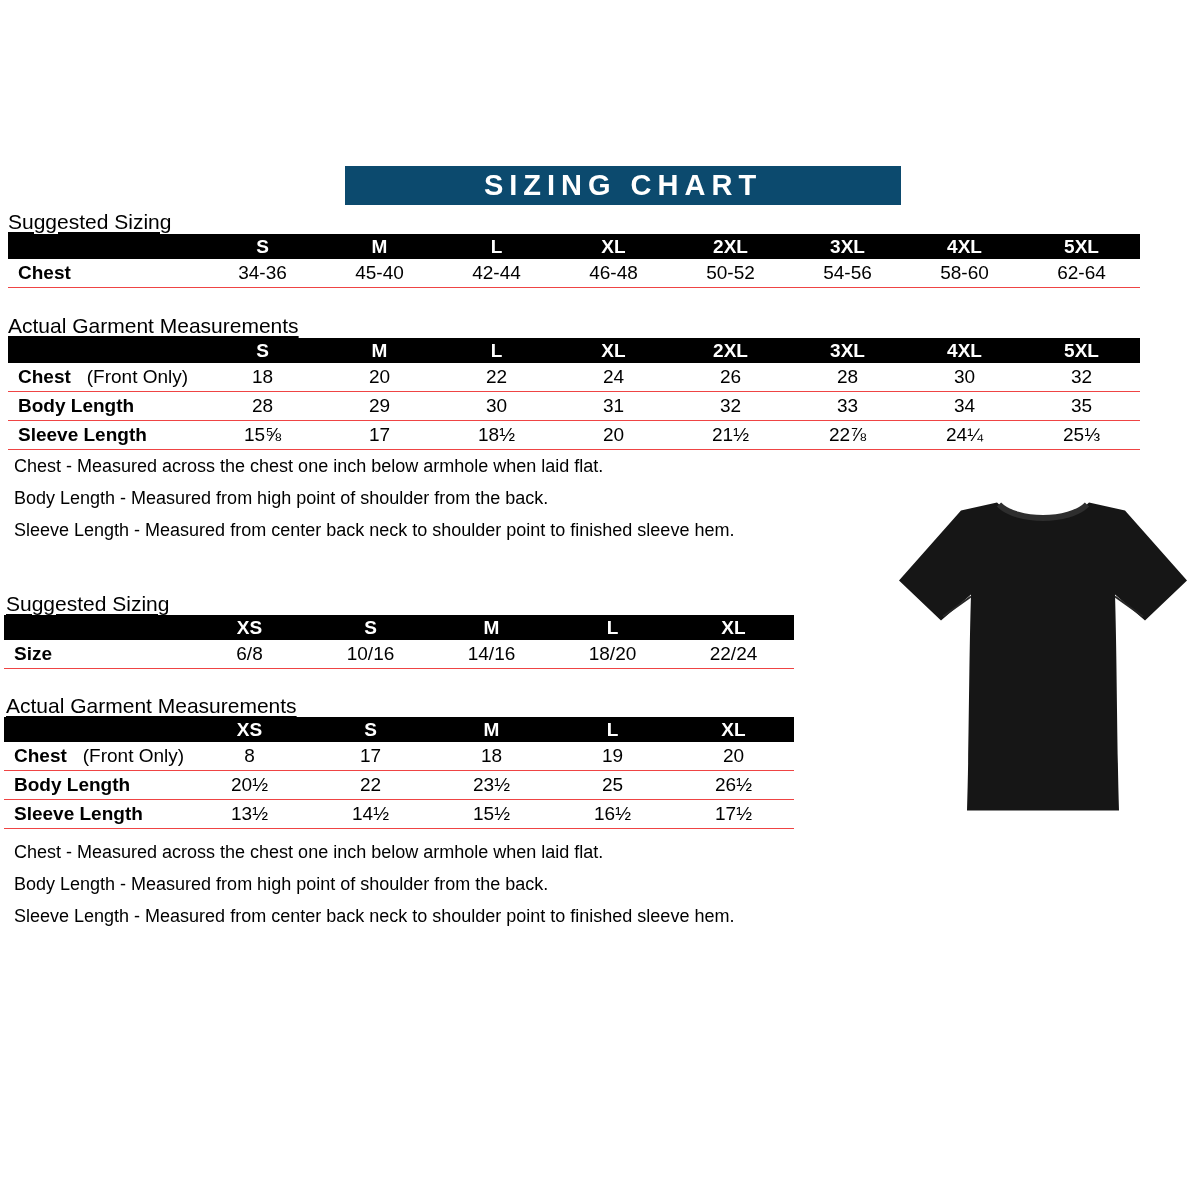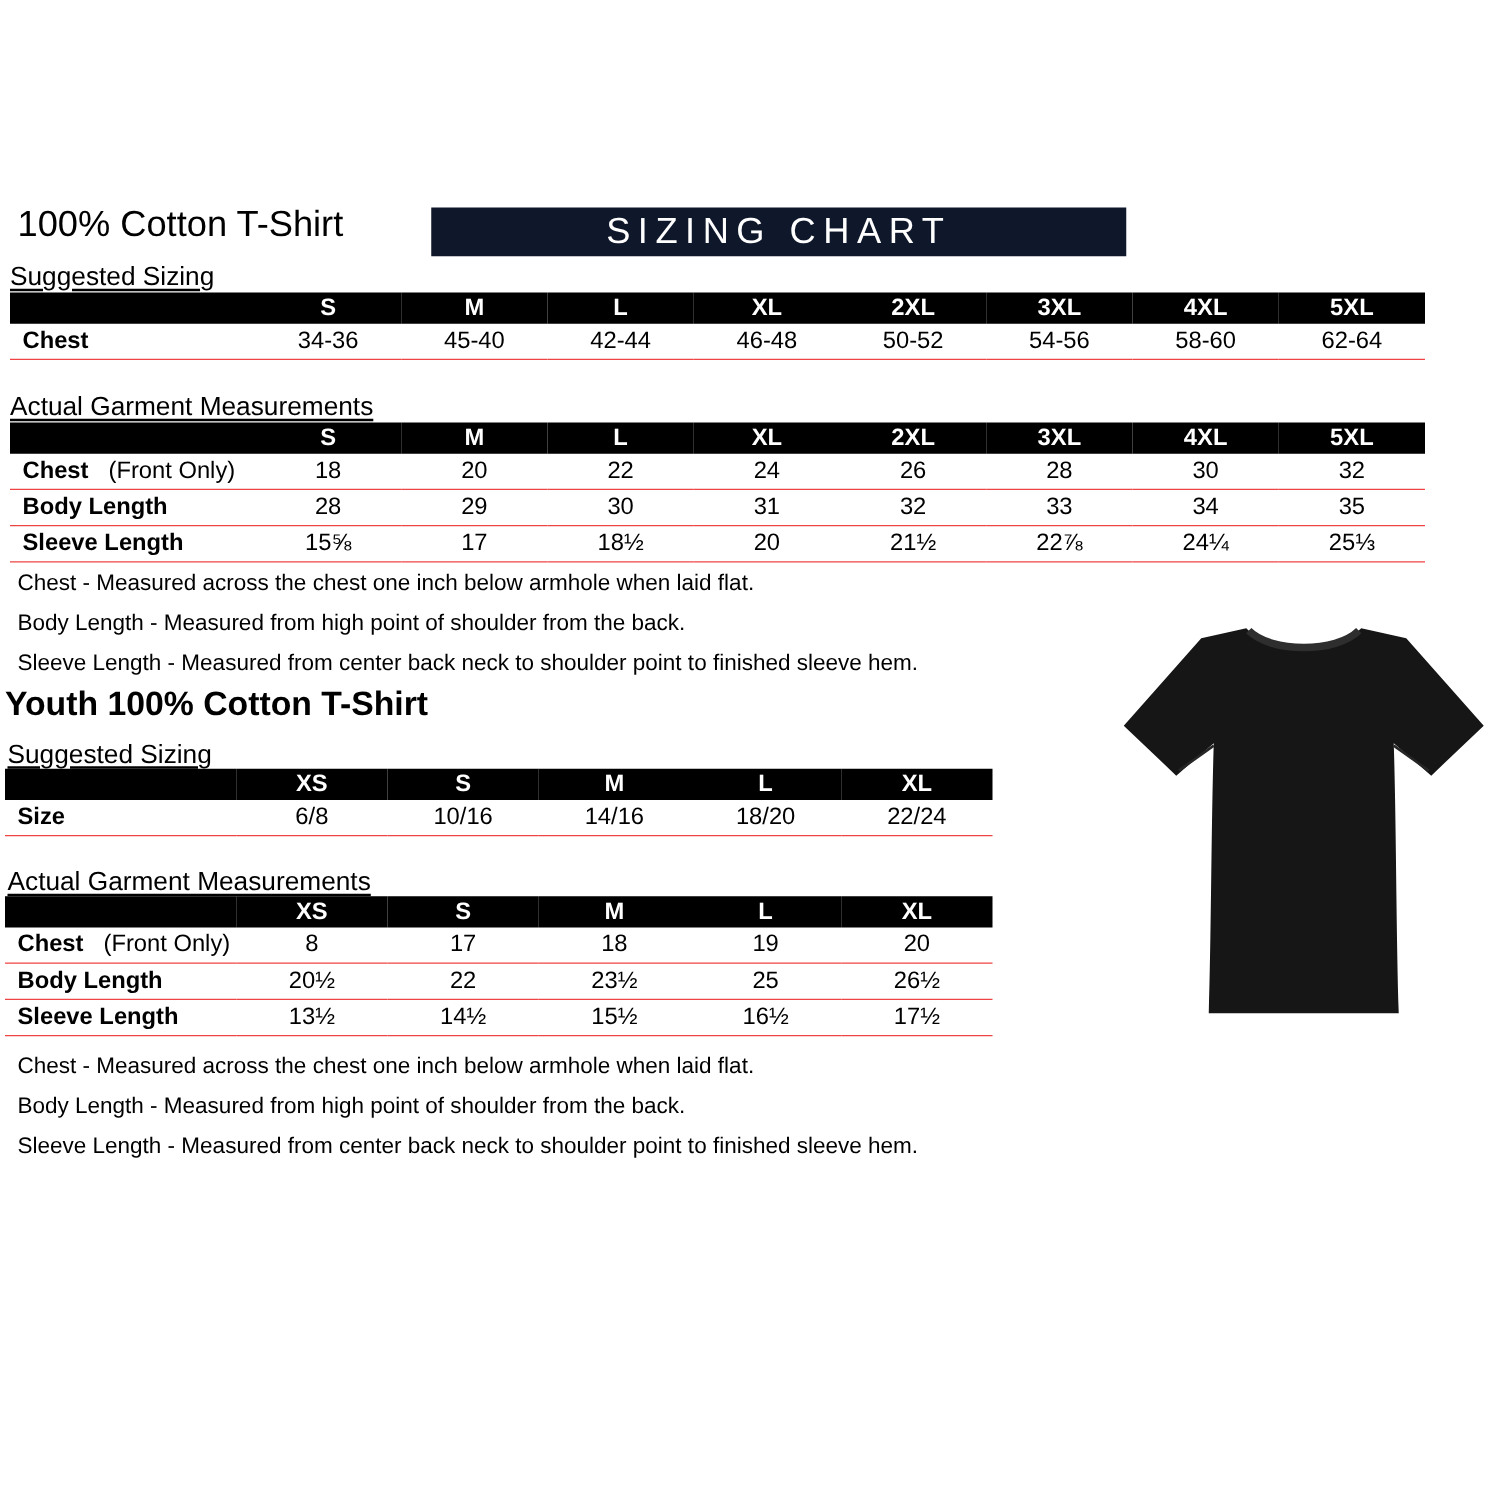"100% Cotton T-Shirt" div.page-title { html: <div>100% Cotton T-Shirt</div> -> none }
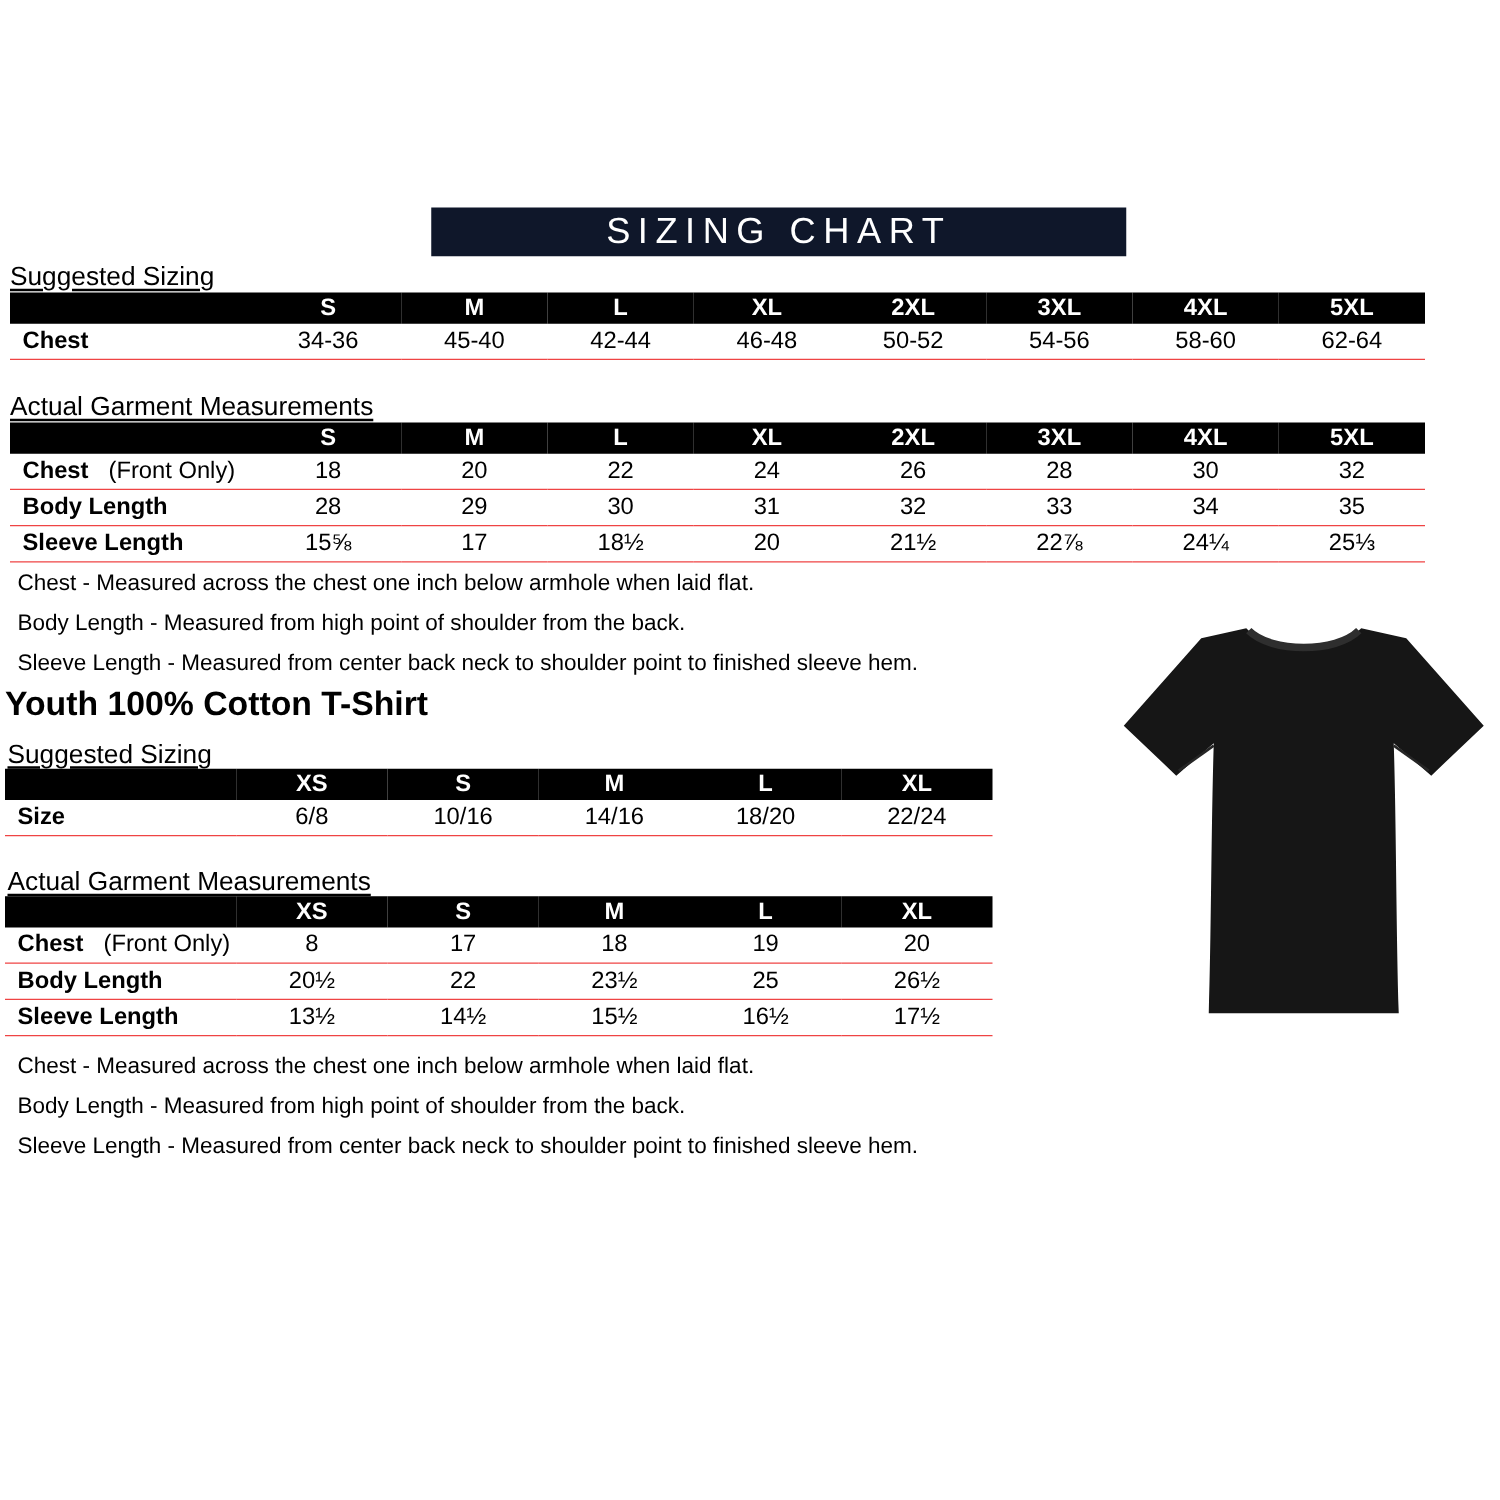"SIZING CHART" .banner { background: #0f172a -> #0c4a6e; font-weight: 400 -> 700 }
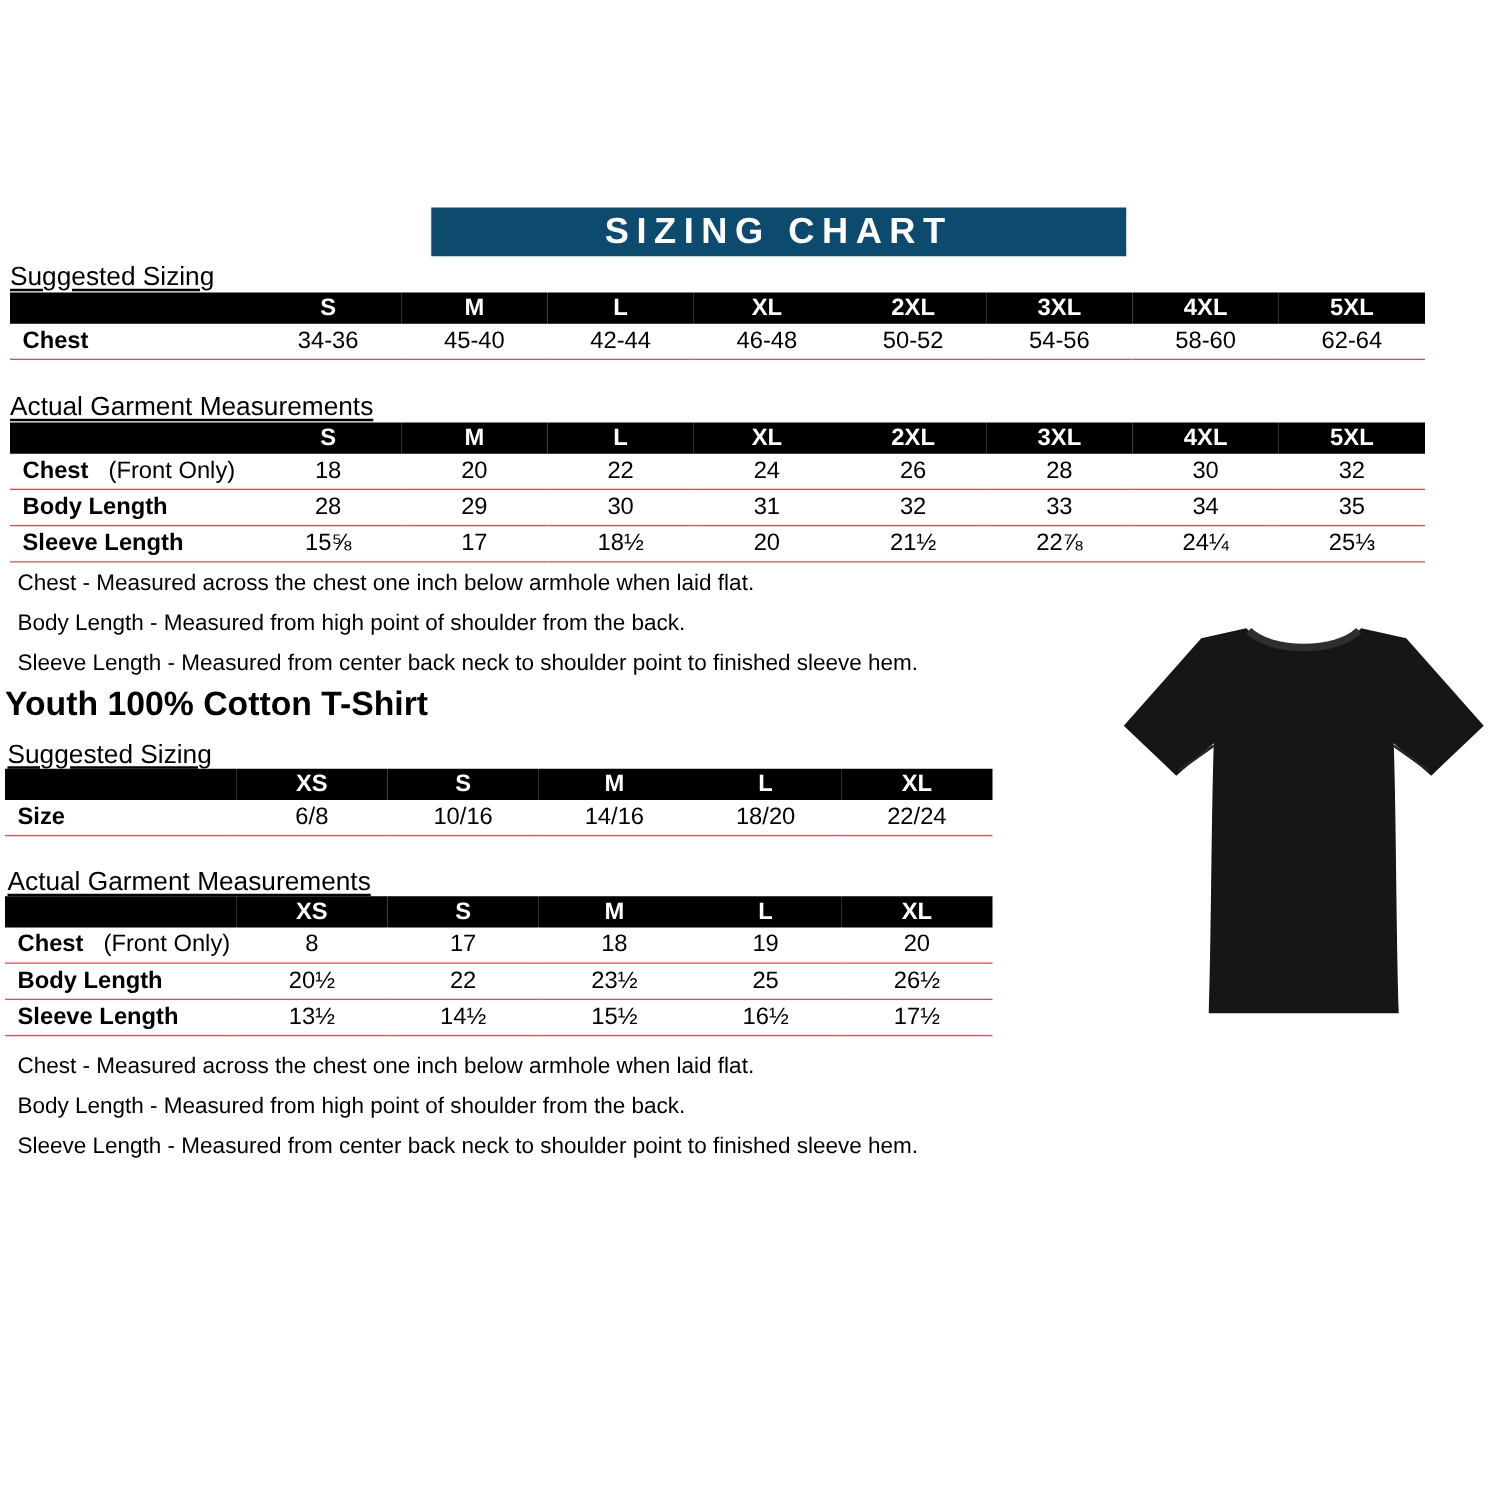"Youth 100% Cotton T-Shirt" div.page-title { html: <div>Youth 100% Cotton T-Shirt</div> -> none }
